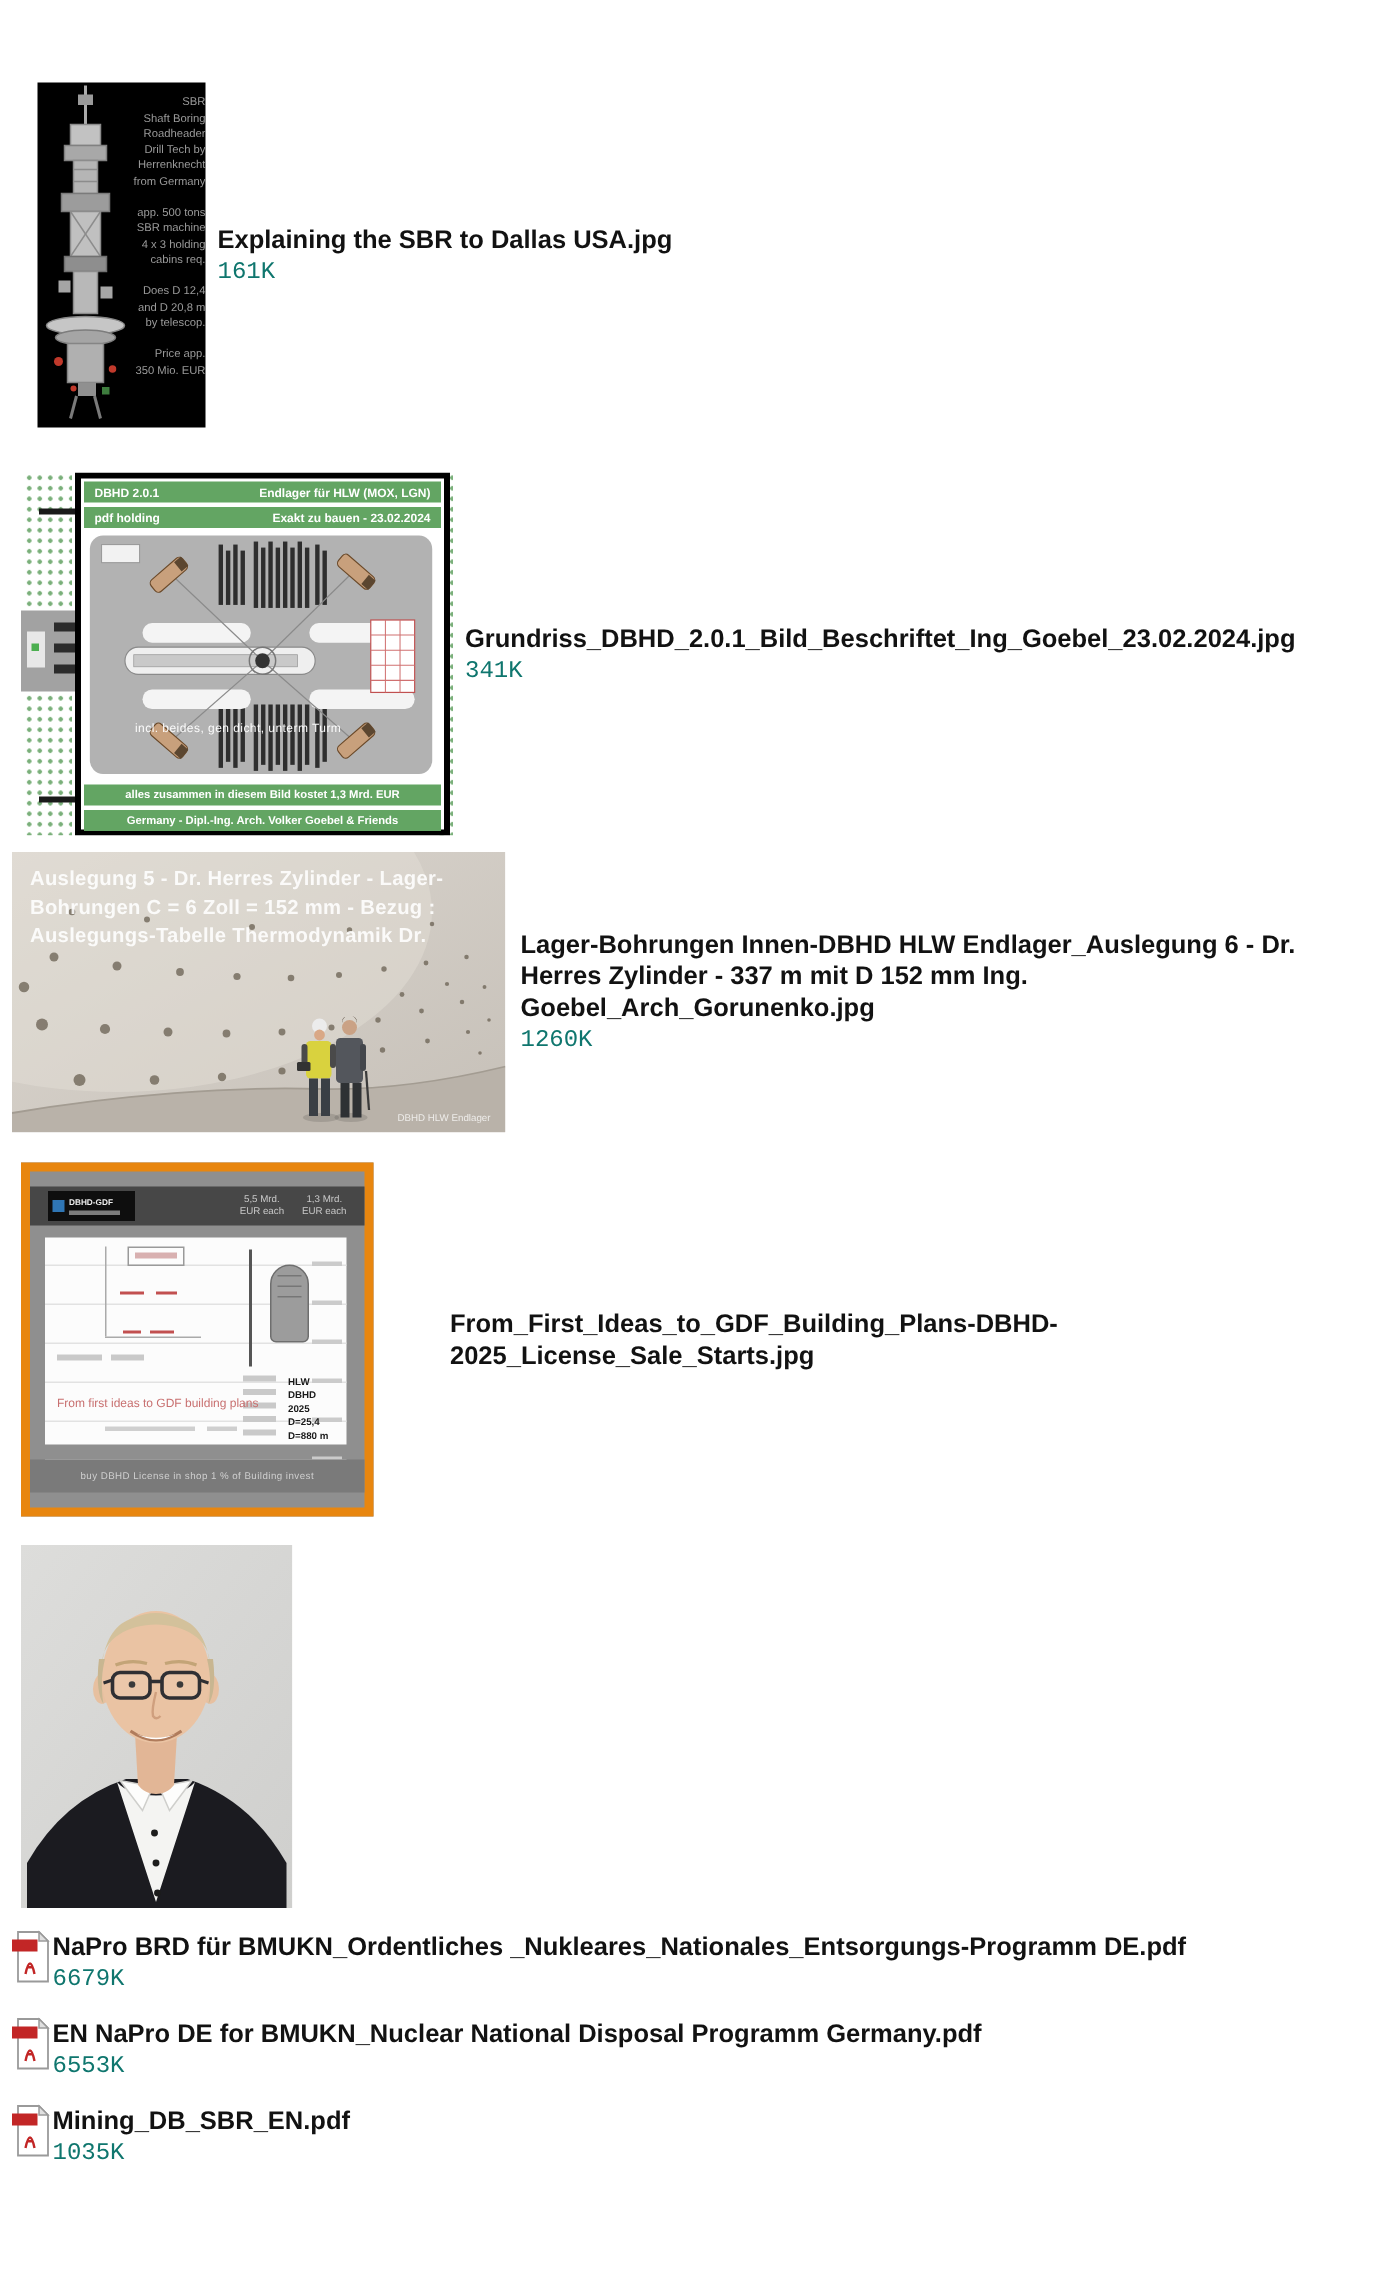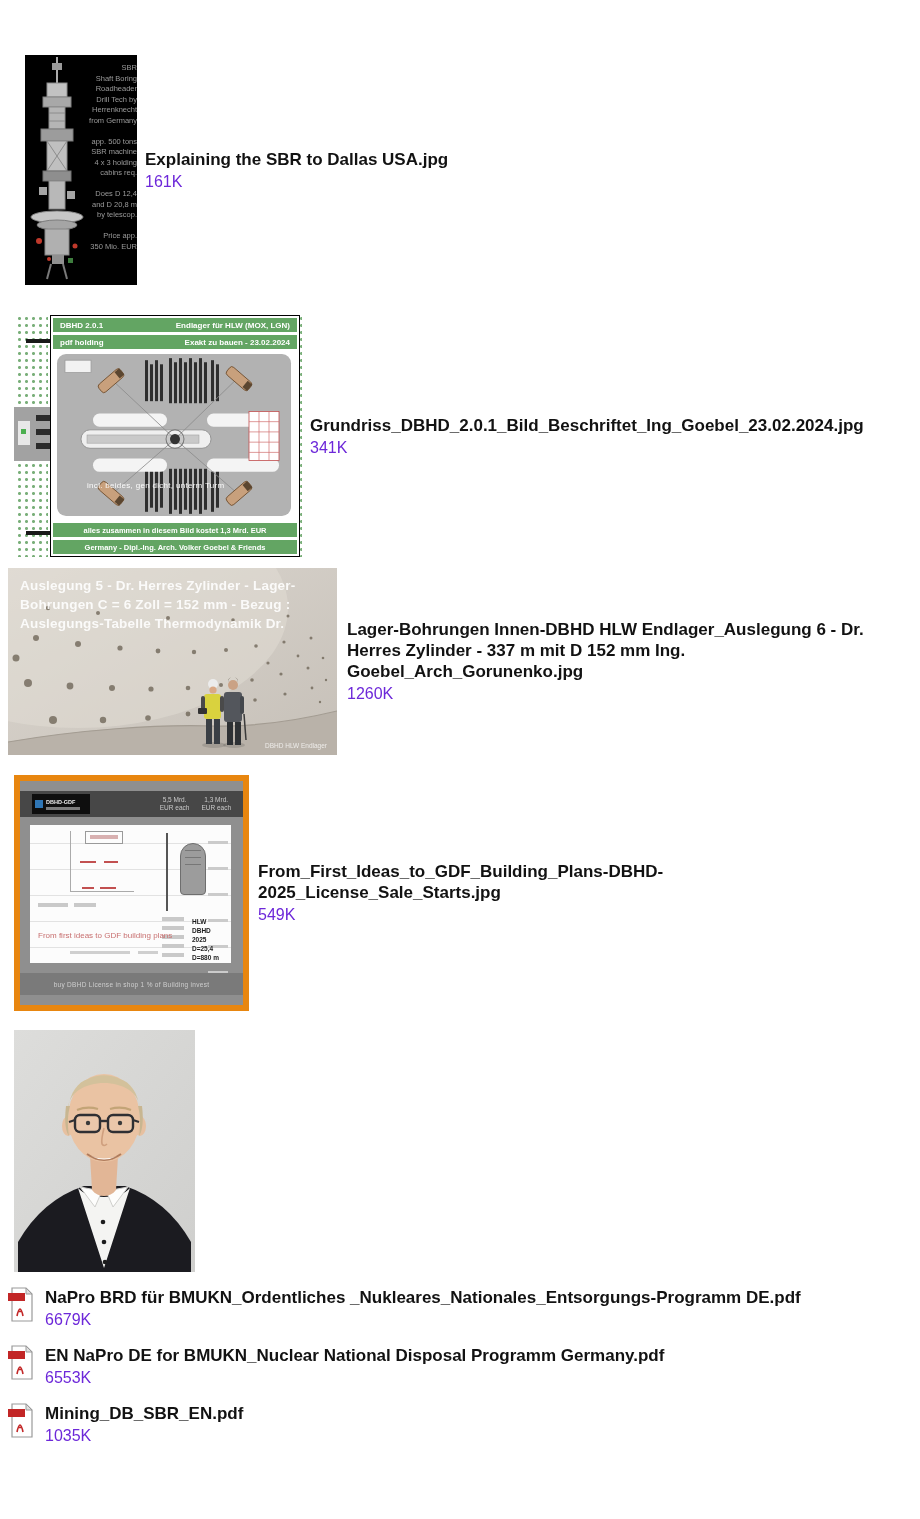"161K" .cap .fsize { color: #6d28d9 -> #0f766e; font-family: none -> Liberation Mono, monospace }
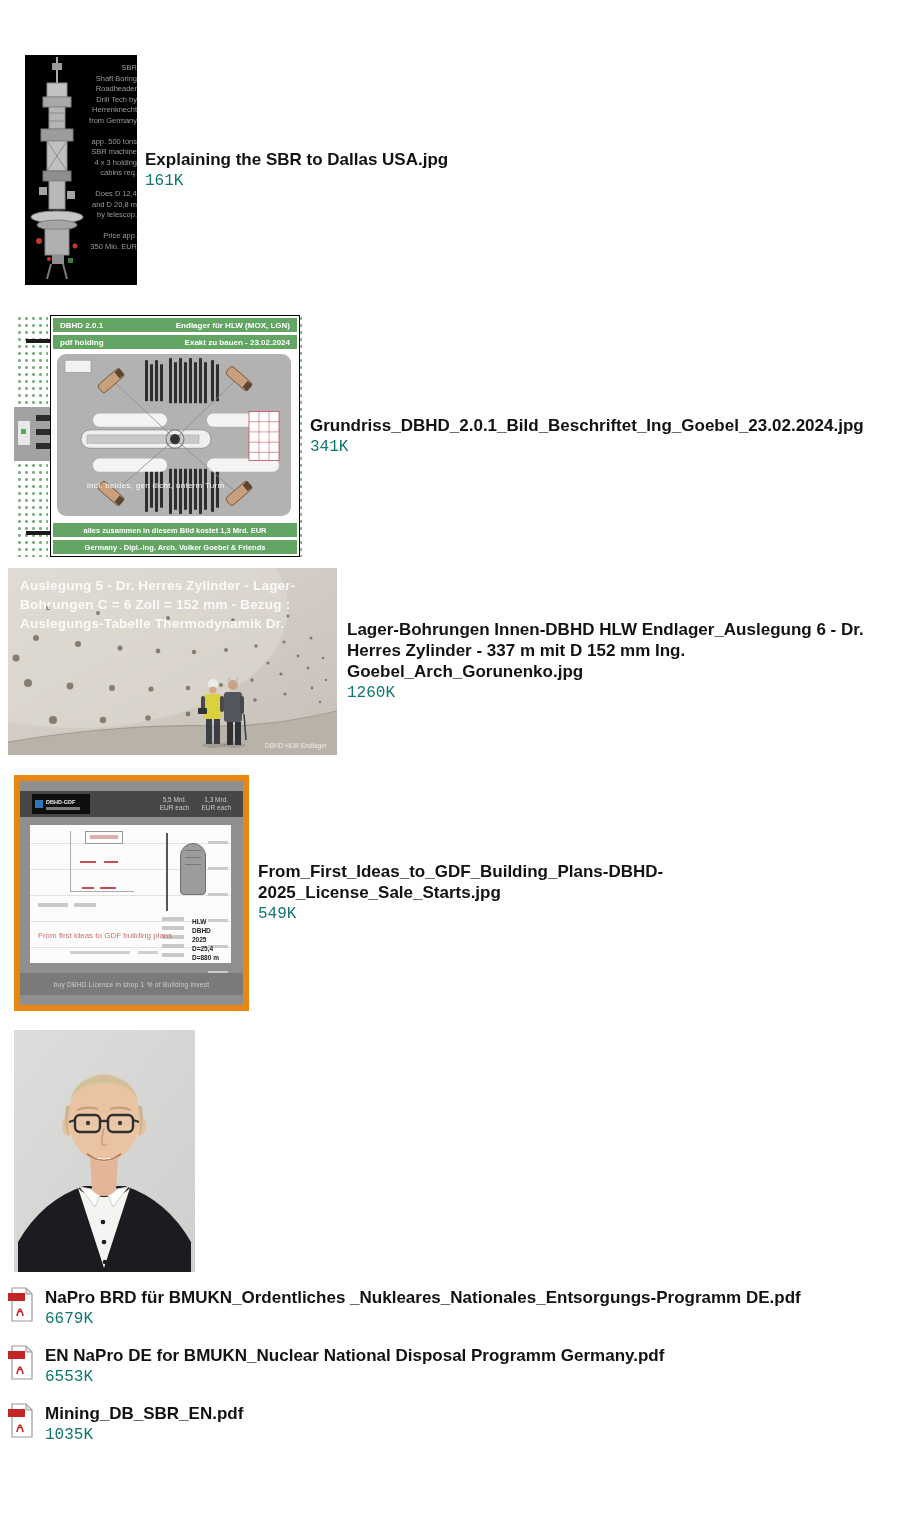"DBHD 2.0.1" .g-frame { border: 1px solid #000000 -> 4px solid #000000 }
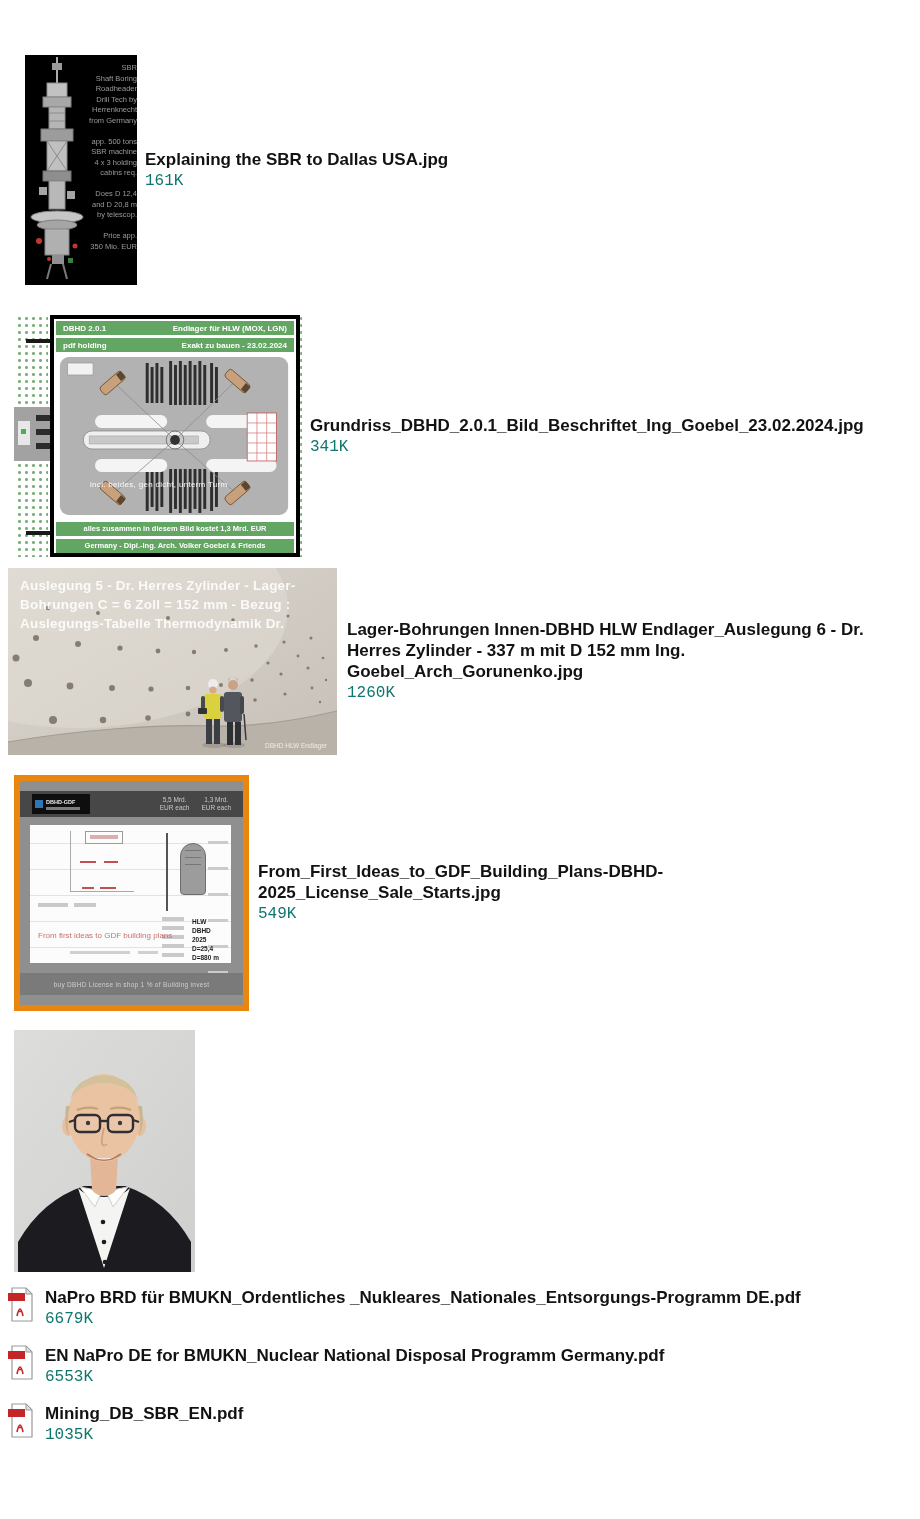"From_First_Ideas_to_GDF_Building_Plans-D" div.cap { margin-left: none -> 42px }
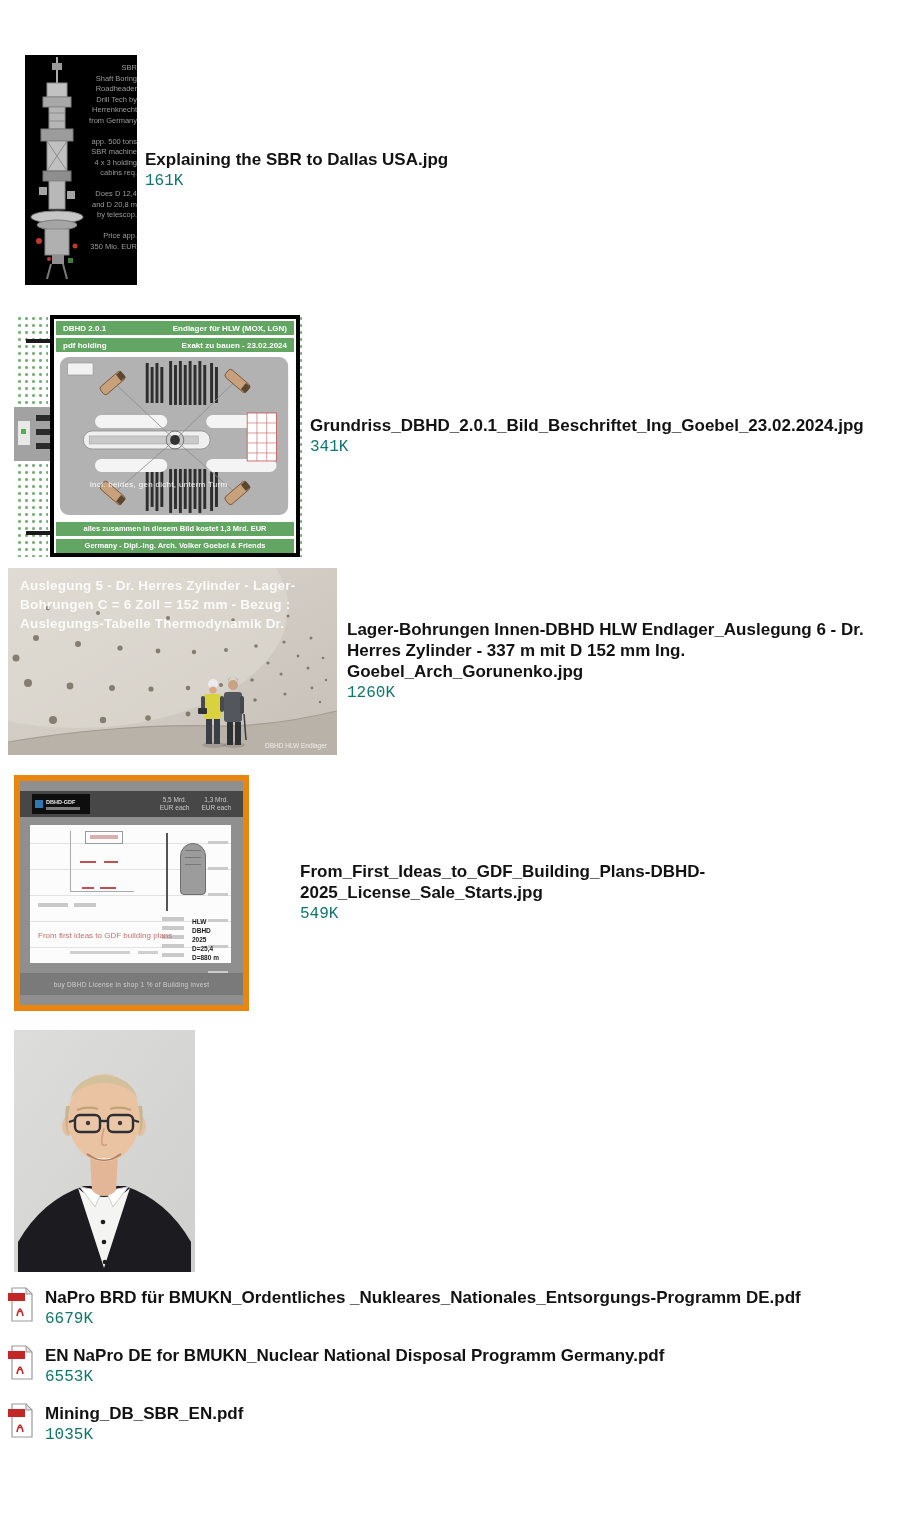"549K" div.fsize { html: <div>549K</div> -> none }
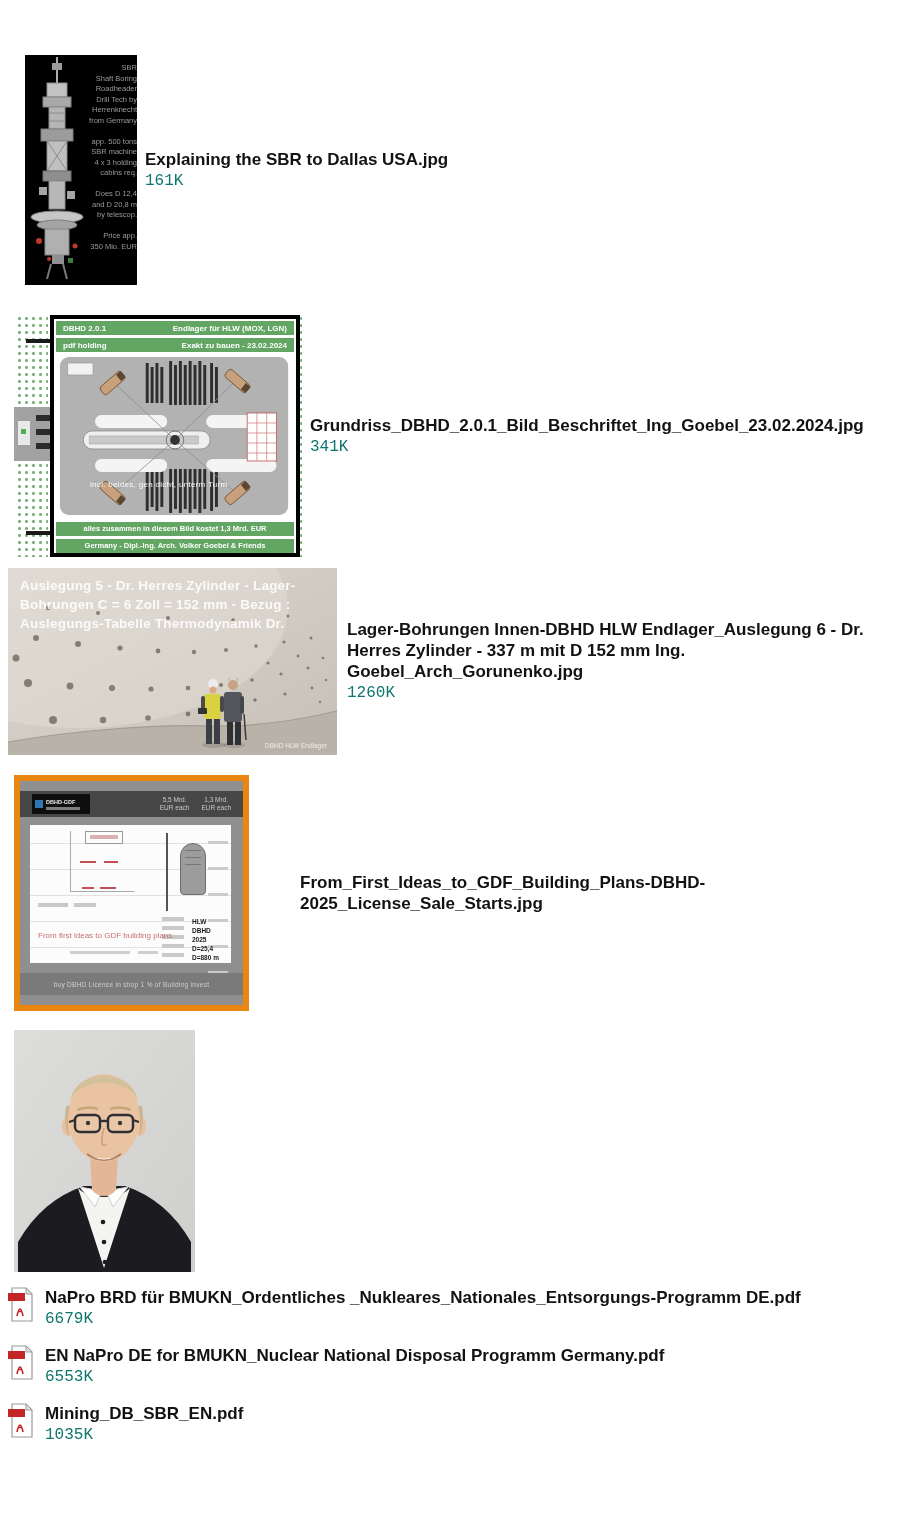"NaPro BRD für BMUKN_Ordentliches" .pdf-row { gap: 10px -> none }
